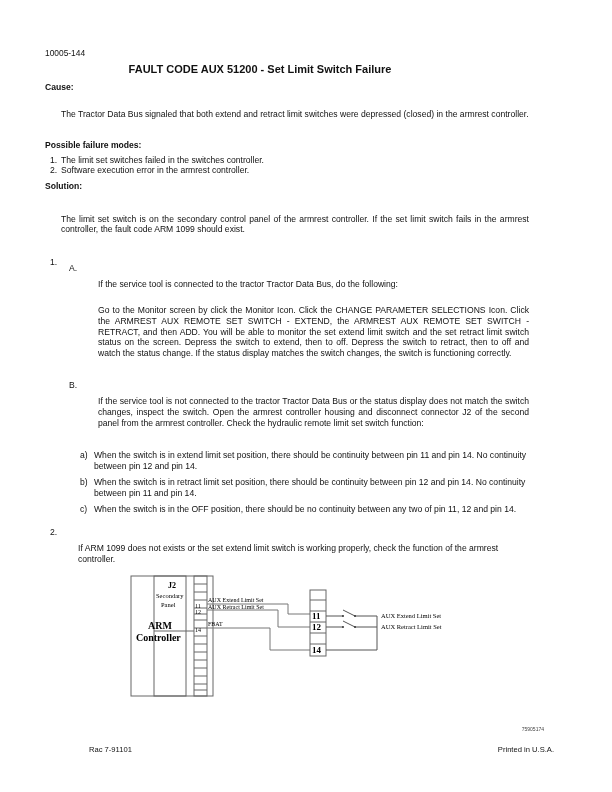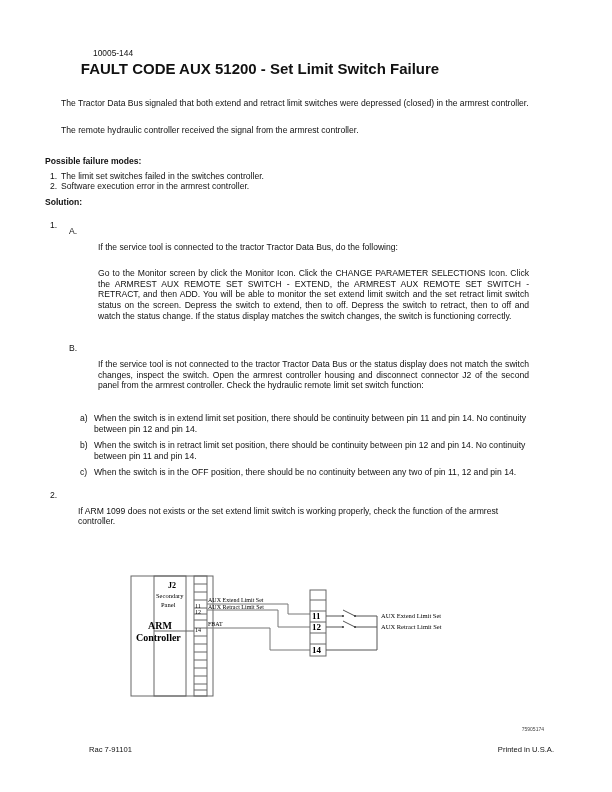"10005-144" .docnum { margin-left: 48px -> none }
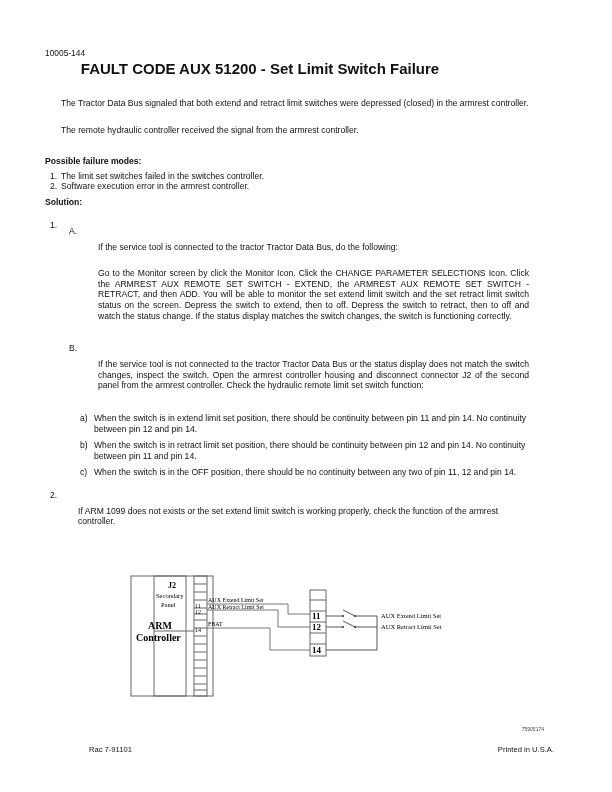"FAULT CODE AUX 51200 -" .title { font-size: 15px -> 11px }
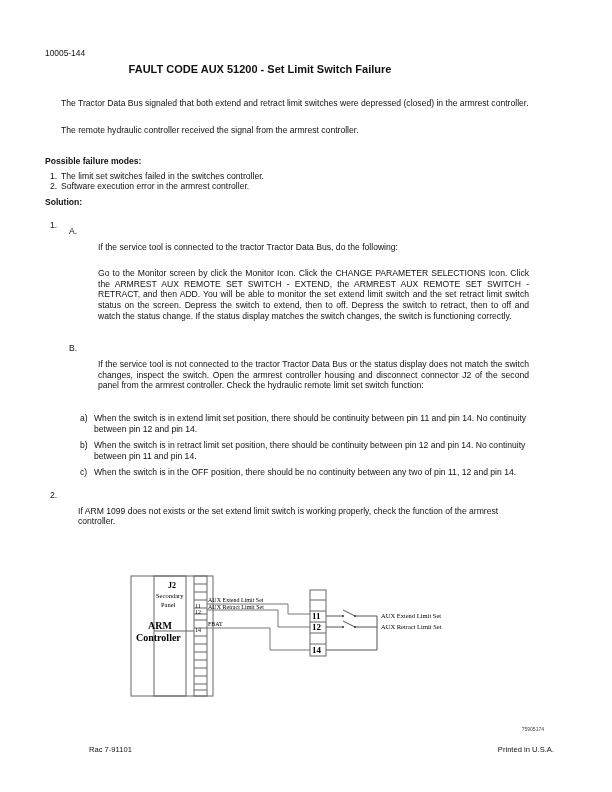"Cause:" h4 { html: none -> <h4>Cause:</h4> }
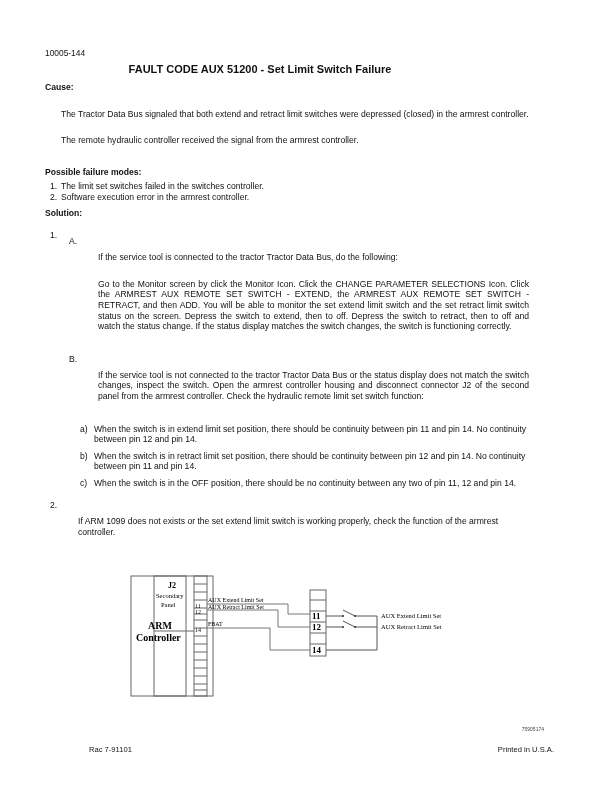"The remote hydraulic controller received" p { html: <p>The remote hydraulic controller received the signal from the armrest controller.</p> -> none }
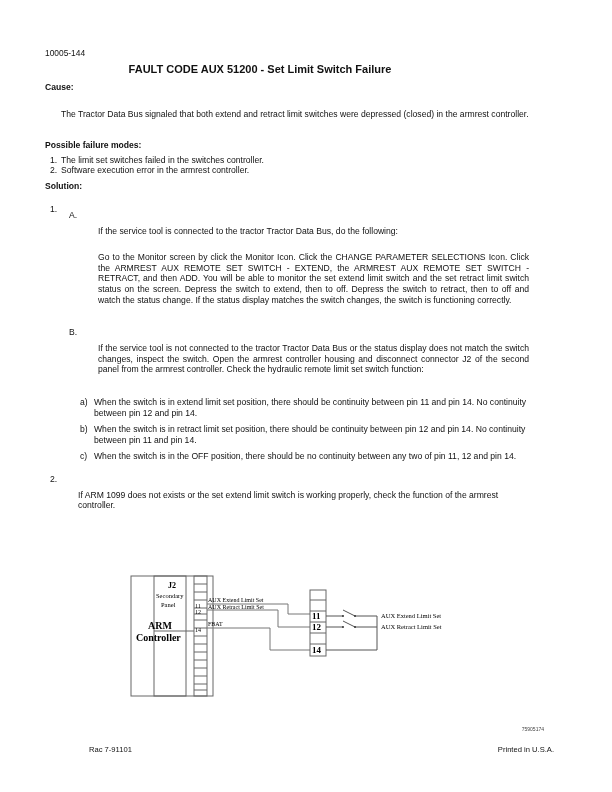"The limit set switch is" p.just { html: none -> <p>The limit set switch is on the secondary control panel of the armrest controller. If the set limit switch fails in the armrest controller, the fault code ARM 1099 should exist.</p> }
